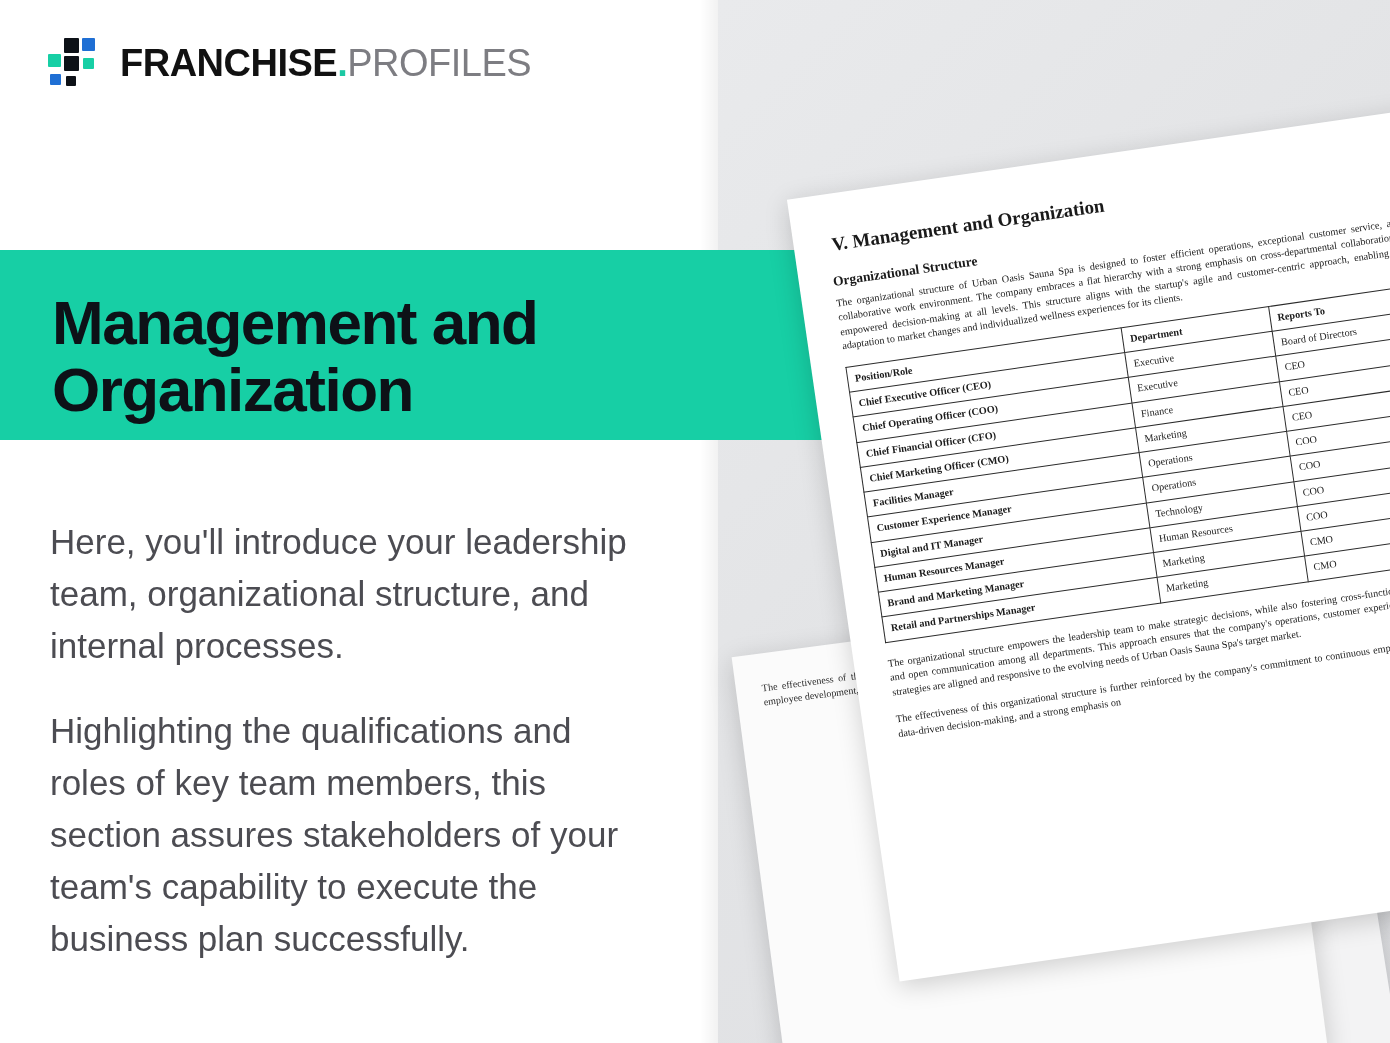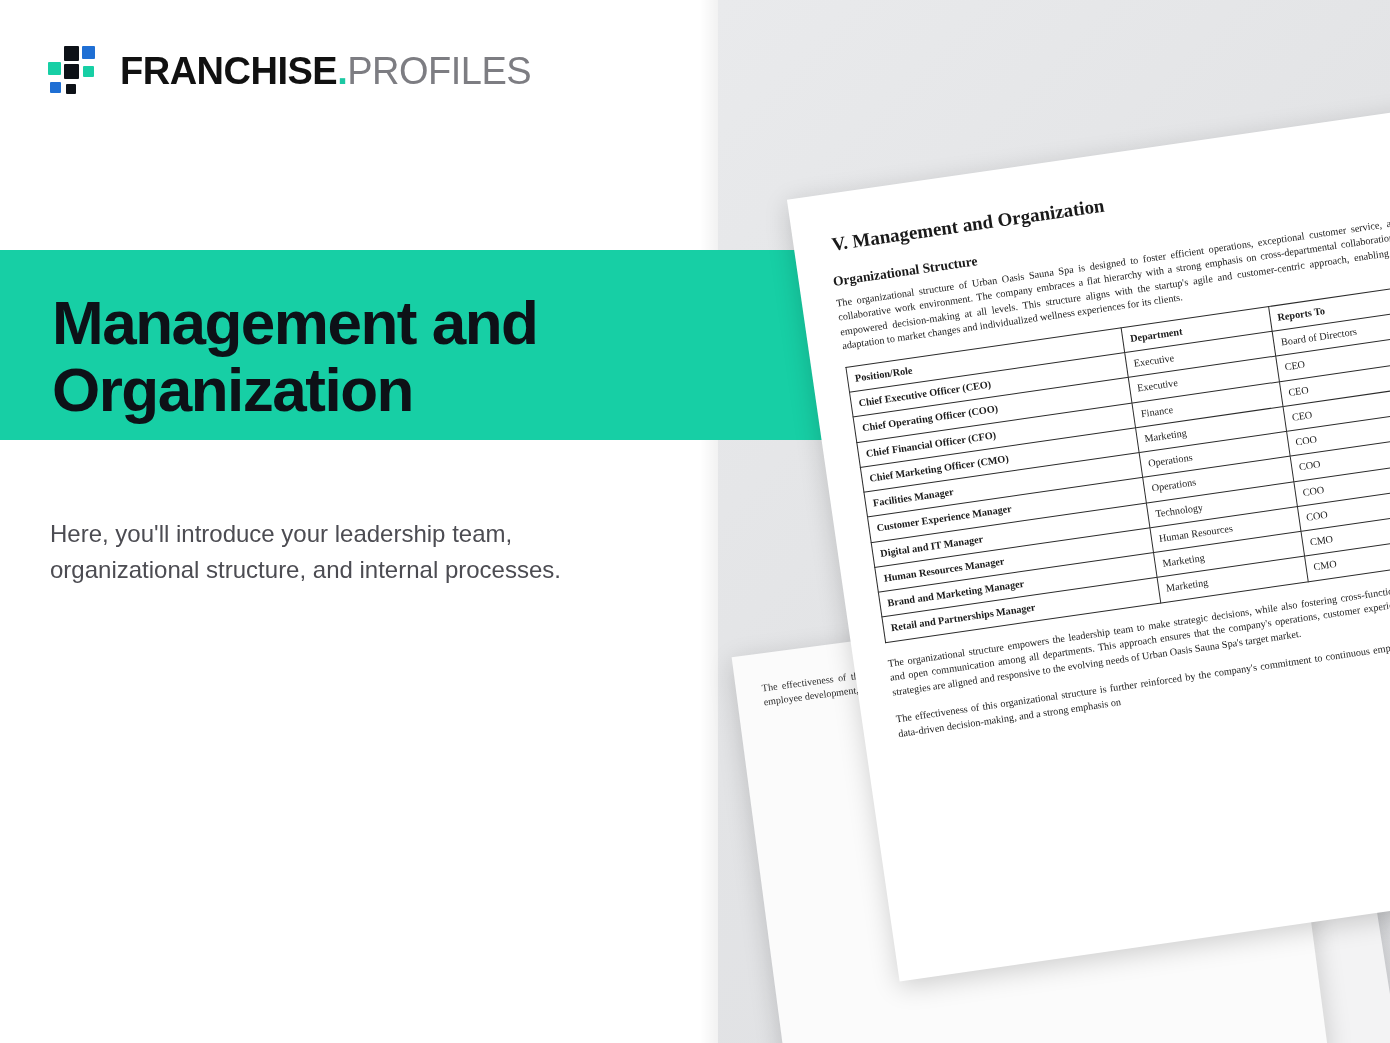"FRANCHISE.PROFILES" .logo { top: 44px -> 36px }
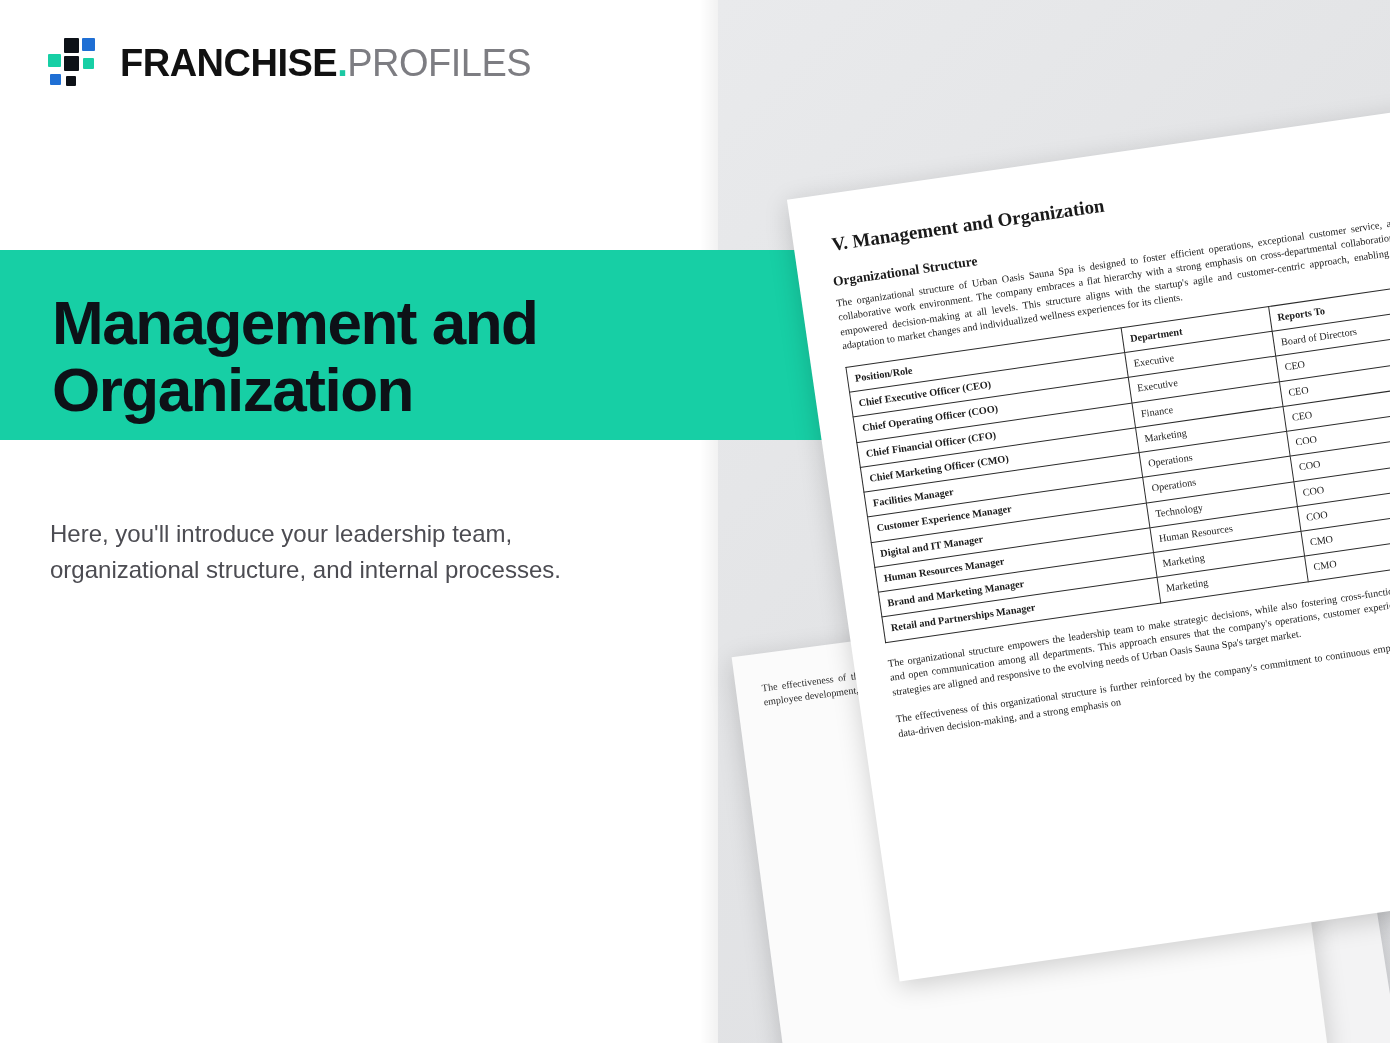"Here, you'll introduce your leadership" .body-copy { font-size: 24px -> 35px }
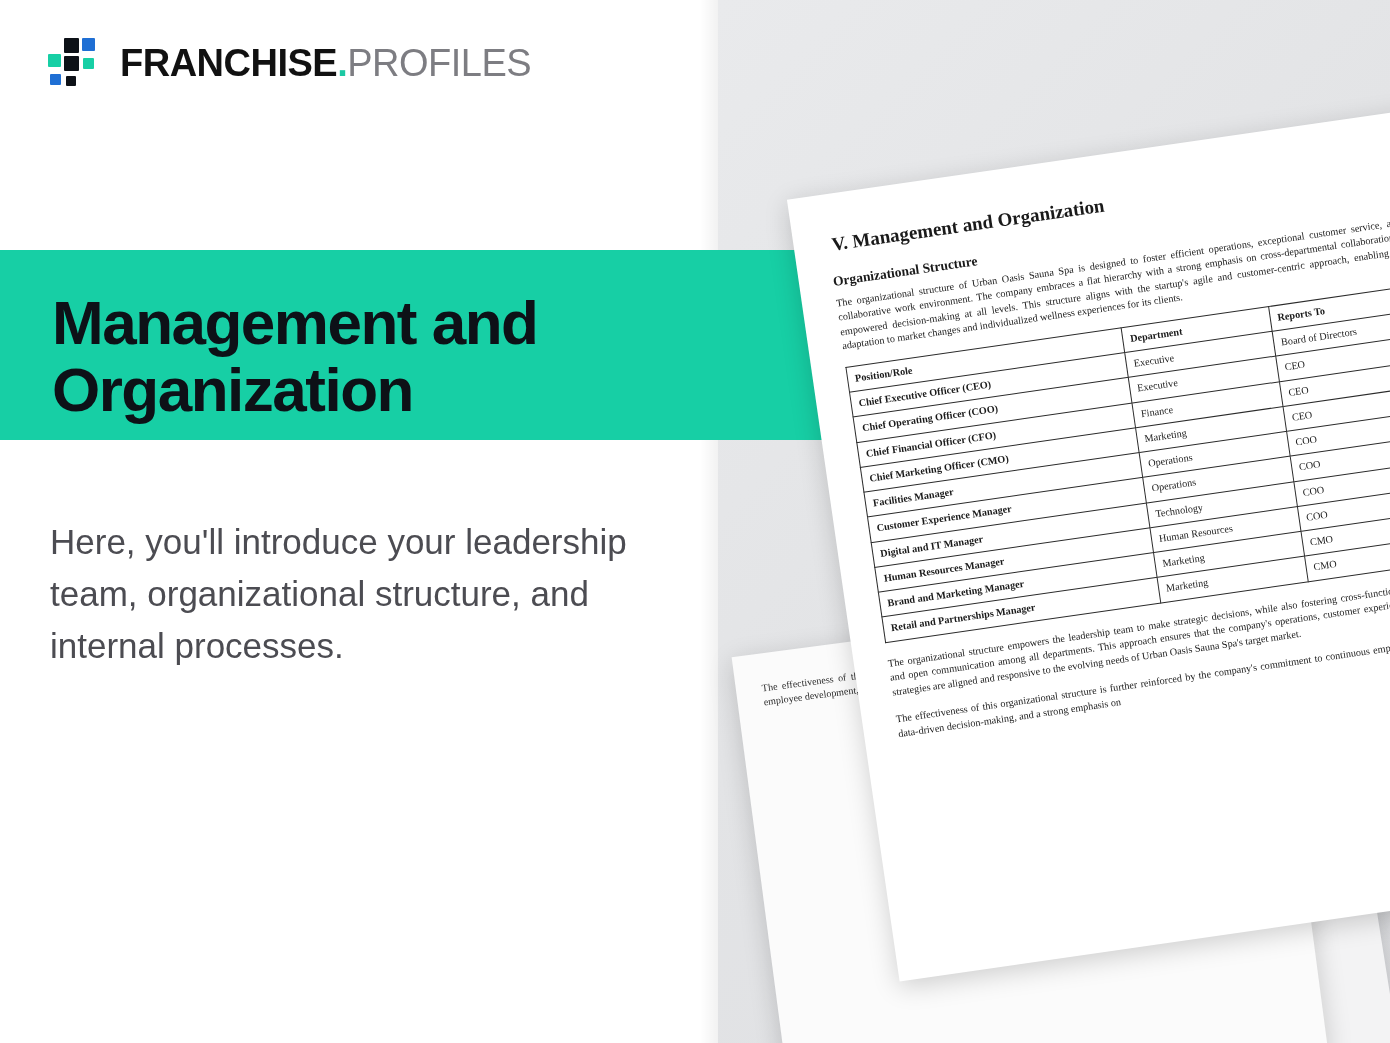"Highlighting the qualifications and" p { html: none -> <p>Highlighting the qualifications and roles of key team members, this section assures stakeholders of your team's capability to execute the business plan successfully.</p> }
